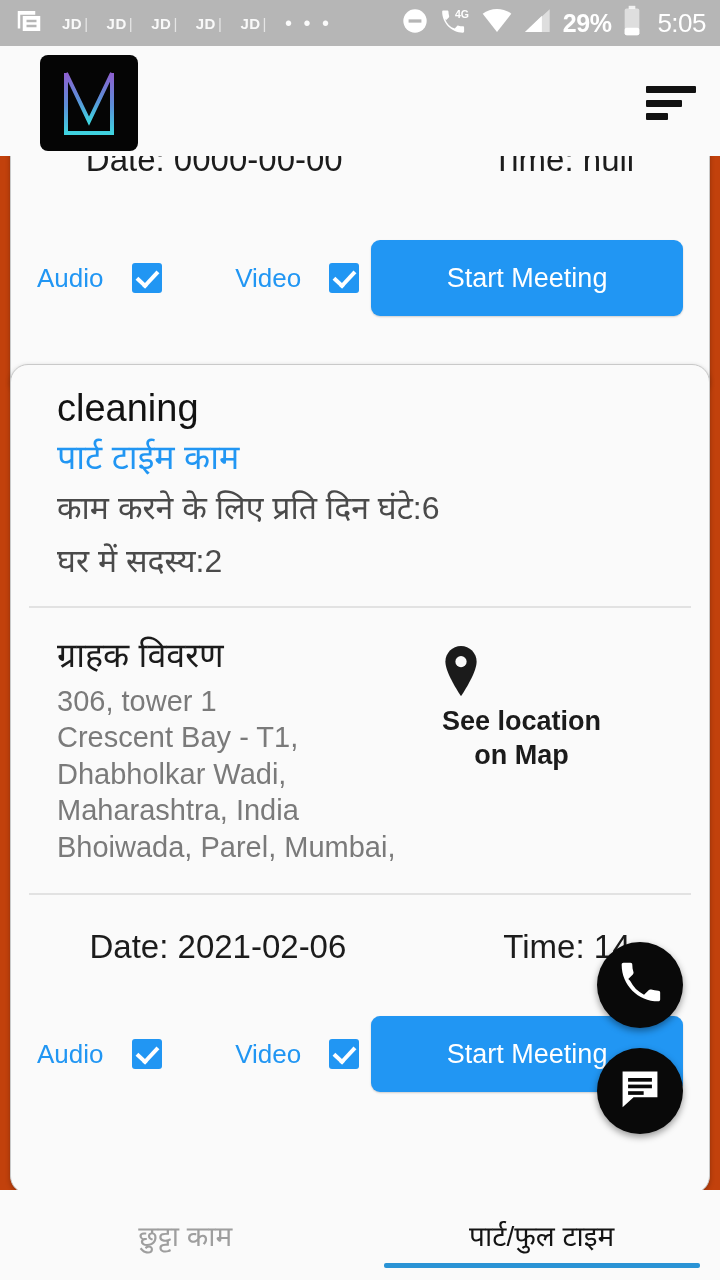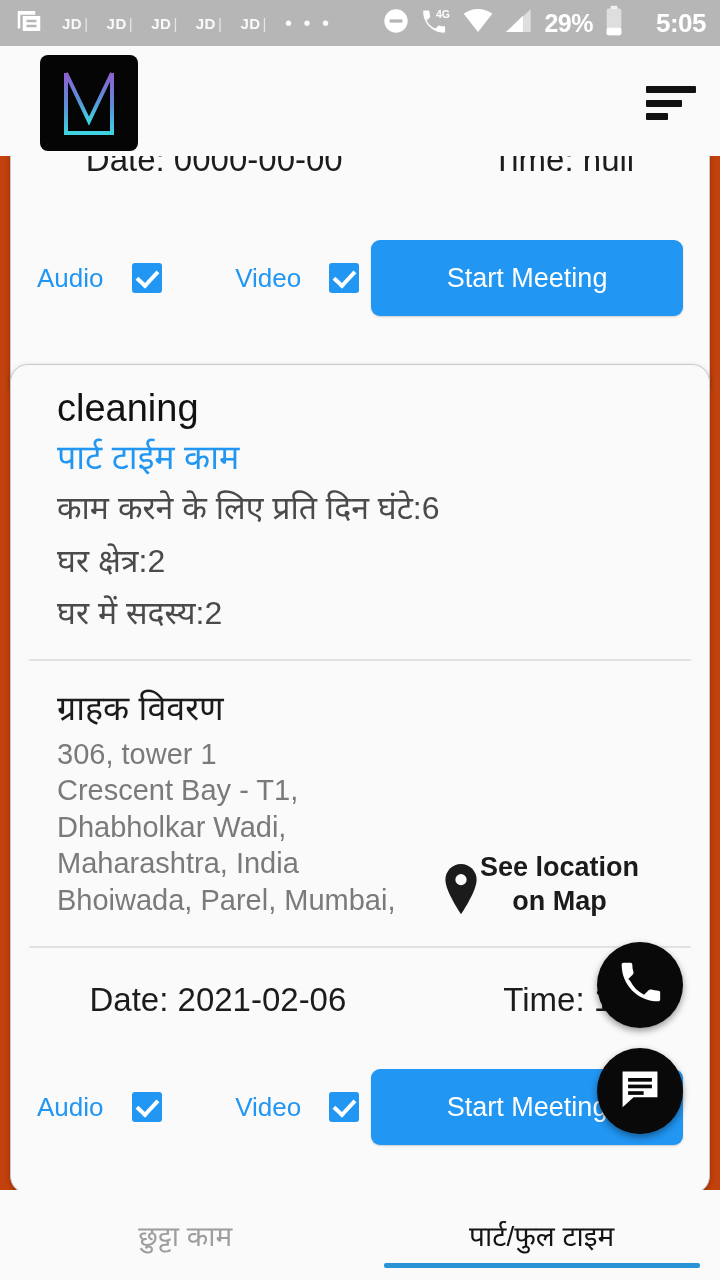"5:05" .clock { font-weight: bold -> normal; margin-left: 21px -> 4px }
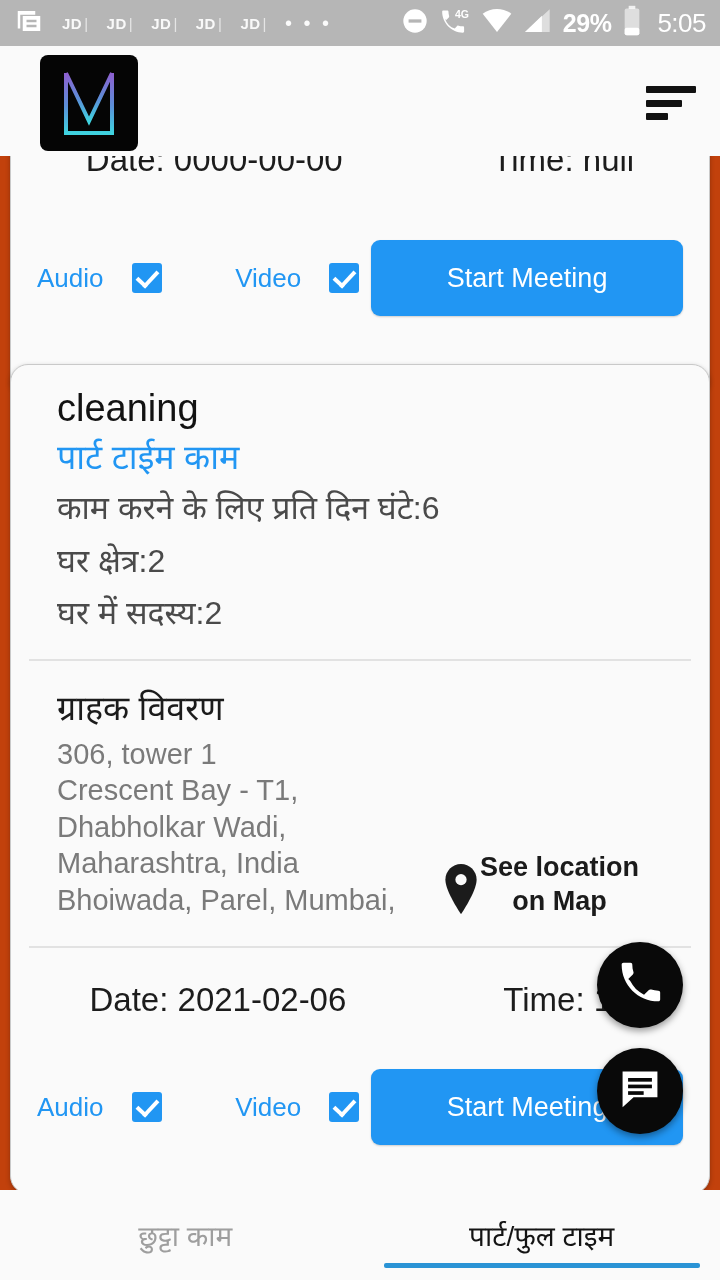"घर क्षेत्र:2" div.job-line { html: <div>घर क्षेत्र:2</div> -> none }
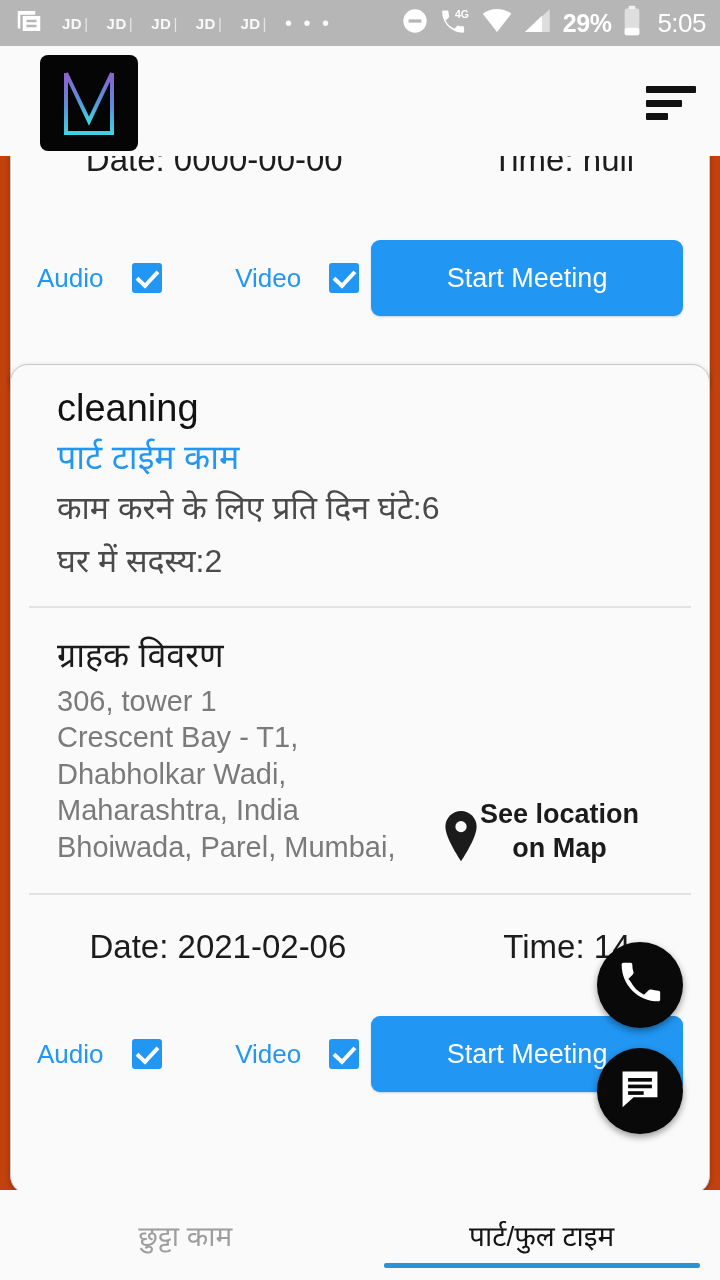"See location" .cust-right { align-items: flex-end -> flex-start; flex-direction: none -> column }
